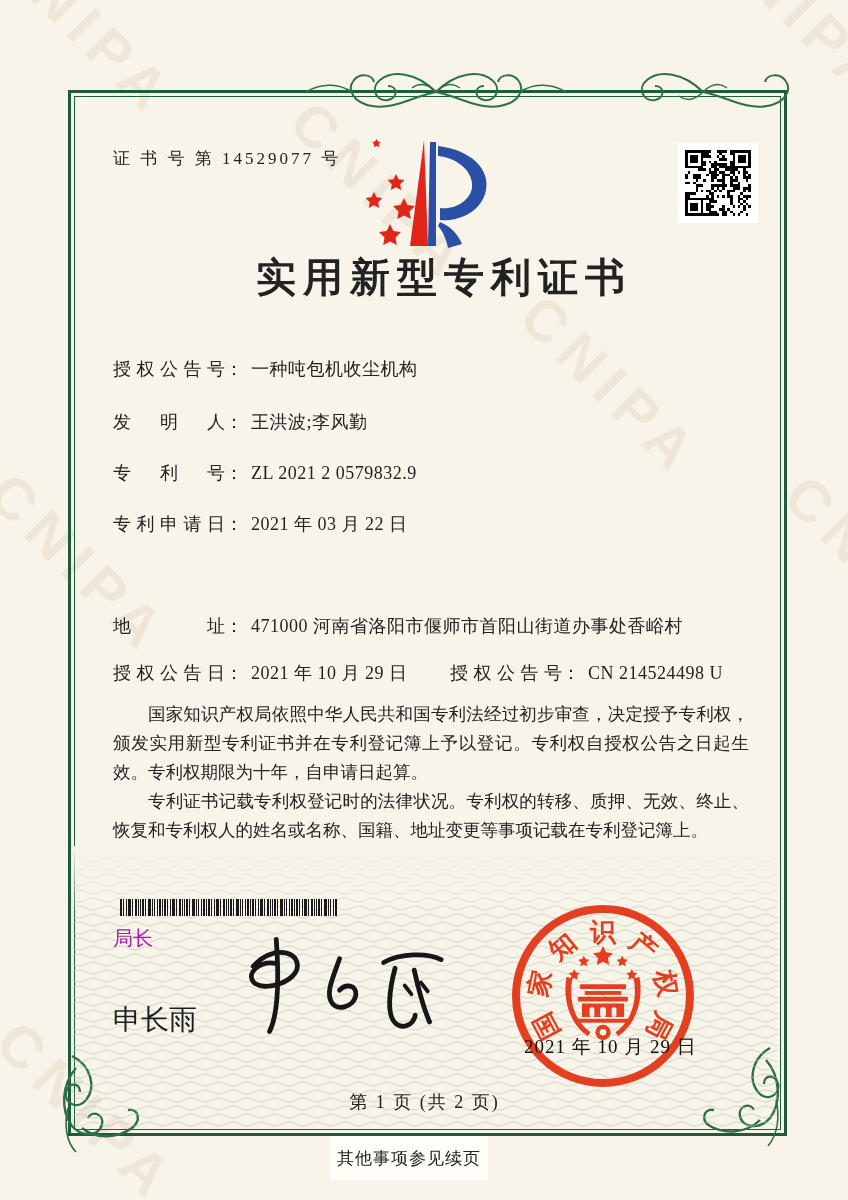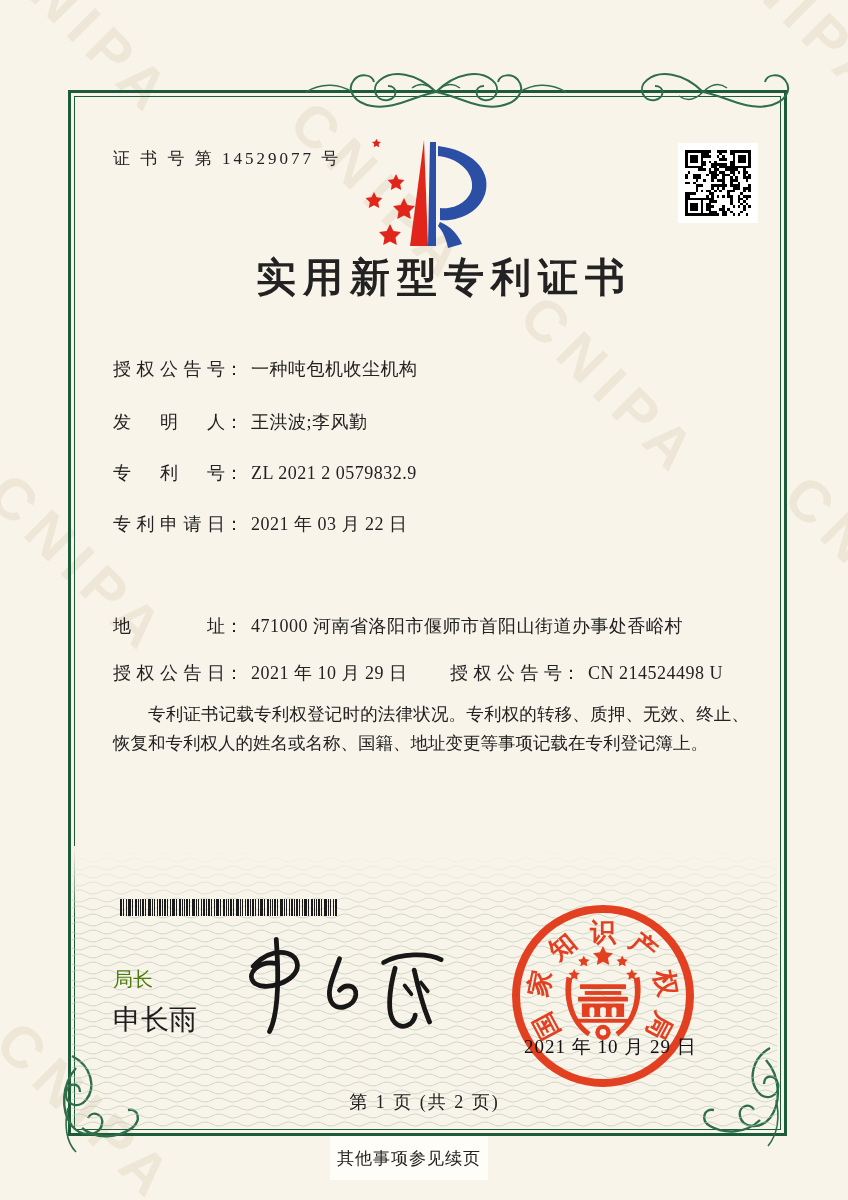"国家知识产权局依照中华人民共和国专利法经过初步审查，决定授予专利权，颁发实用新型" p { html: none -> <p>国家知识产权局依照中华人民共和国专利法经过初步审查，决定授予专利权，颁发实用新型专利证书并在专利登记簿上予以登记。专利权自授权公告之日起生效。专利权期限为十年，自申请日起算。</p> }
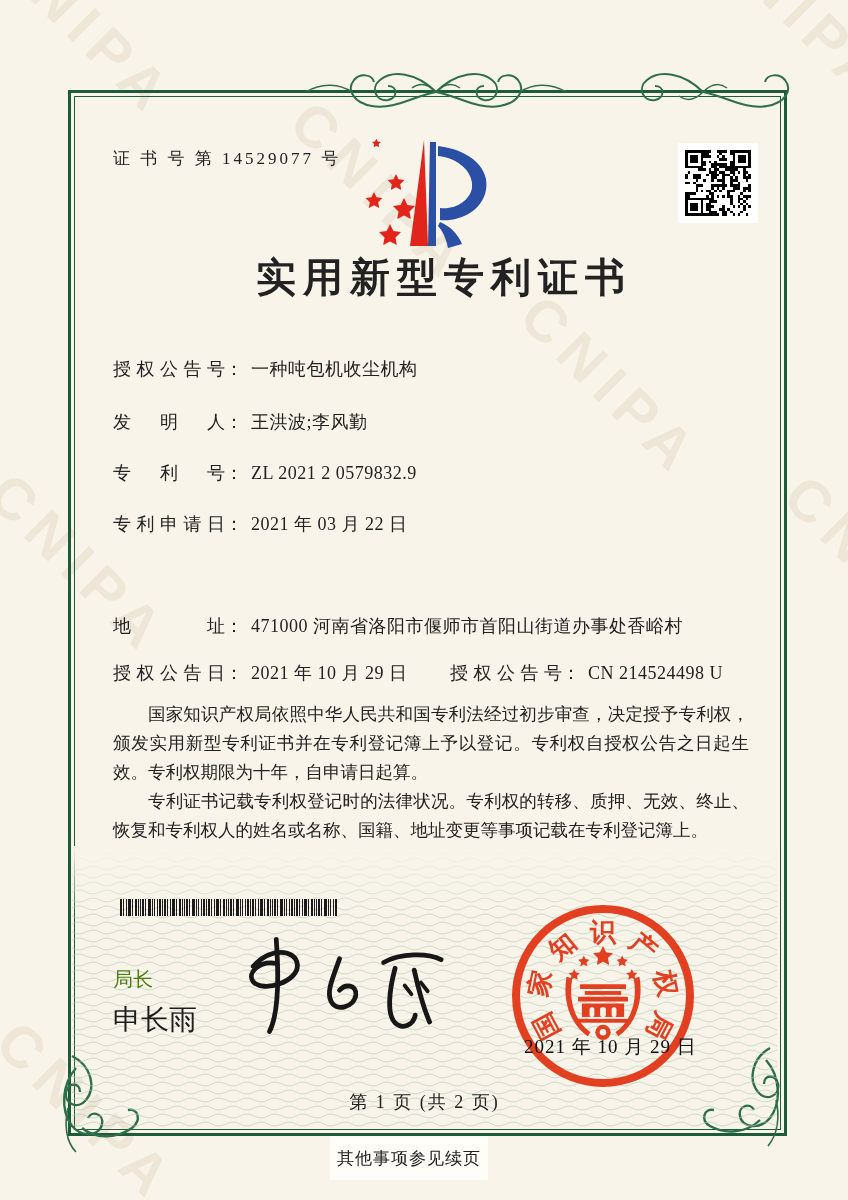"局长" .officer-title { color: #4d7c0f -> #a21caf; top: 966px -> 925px }
